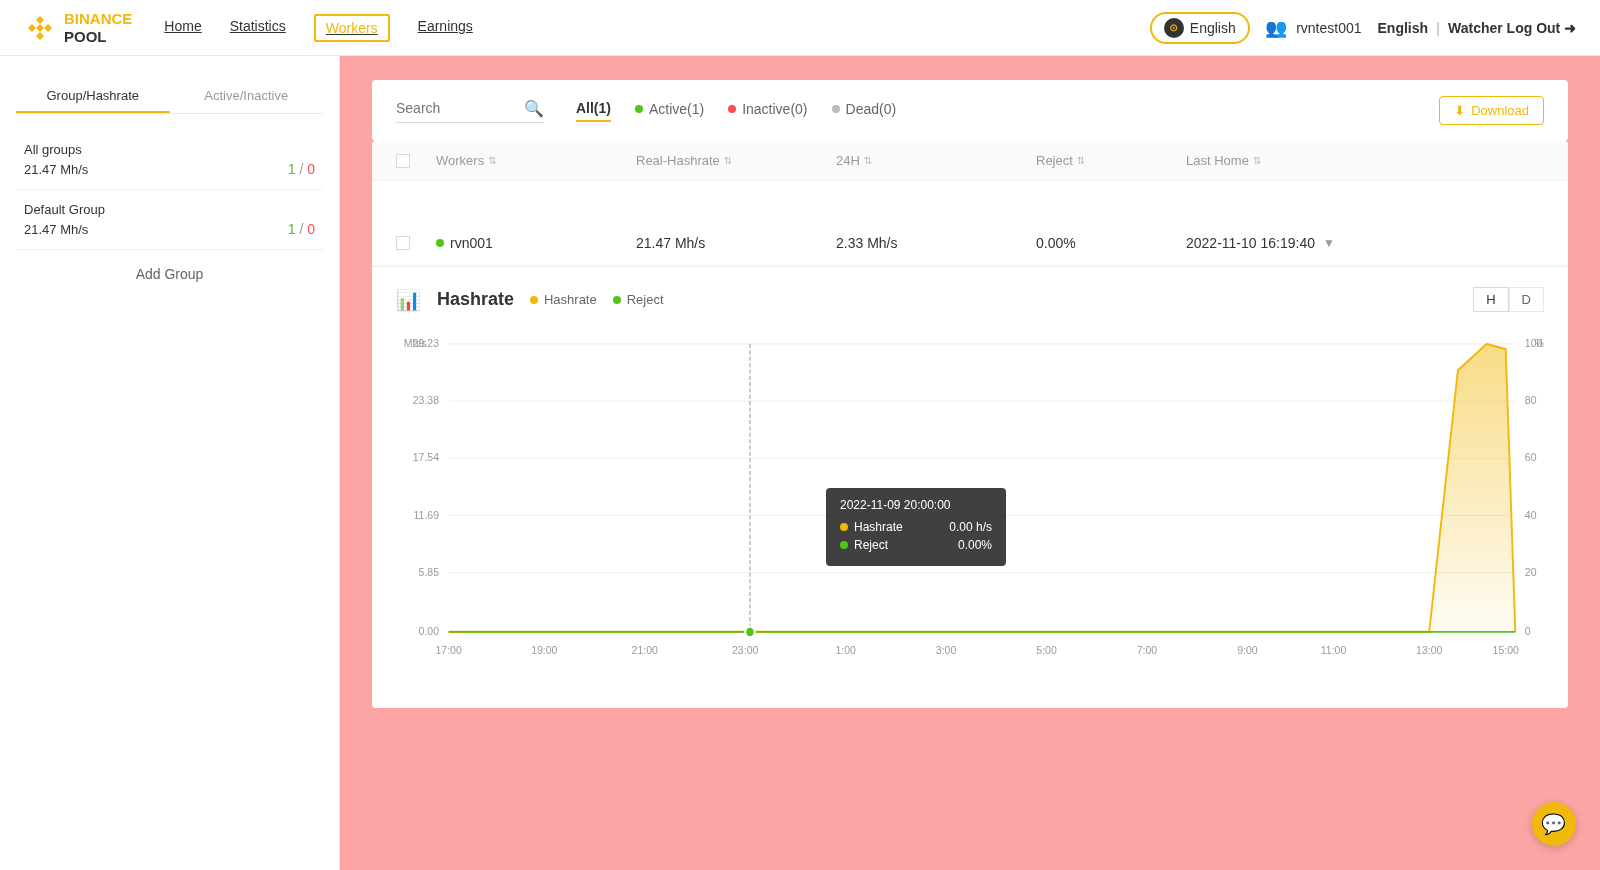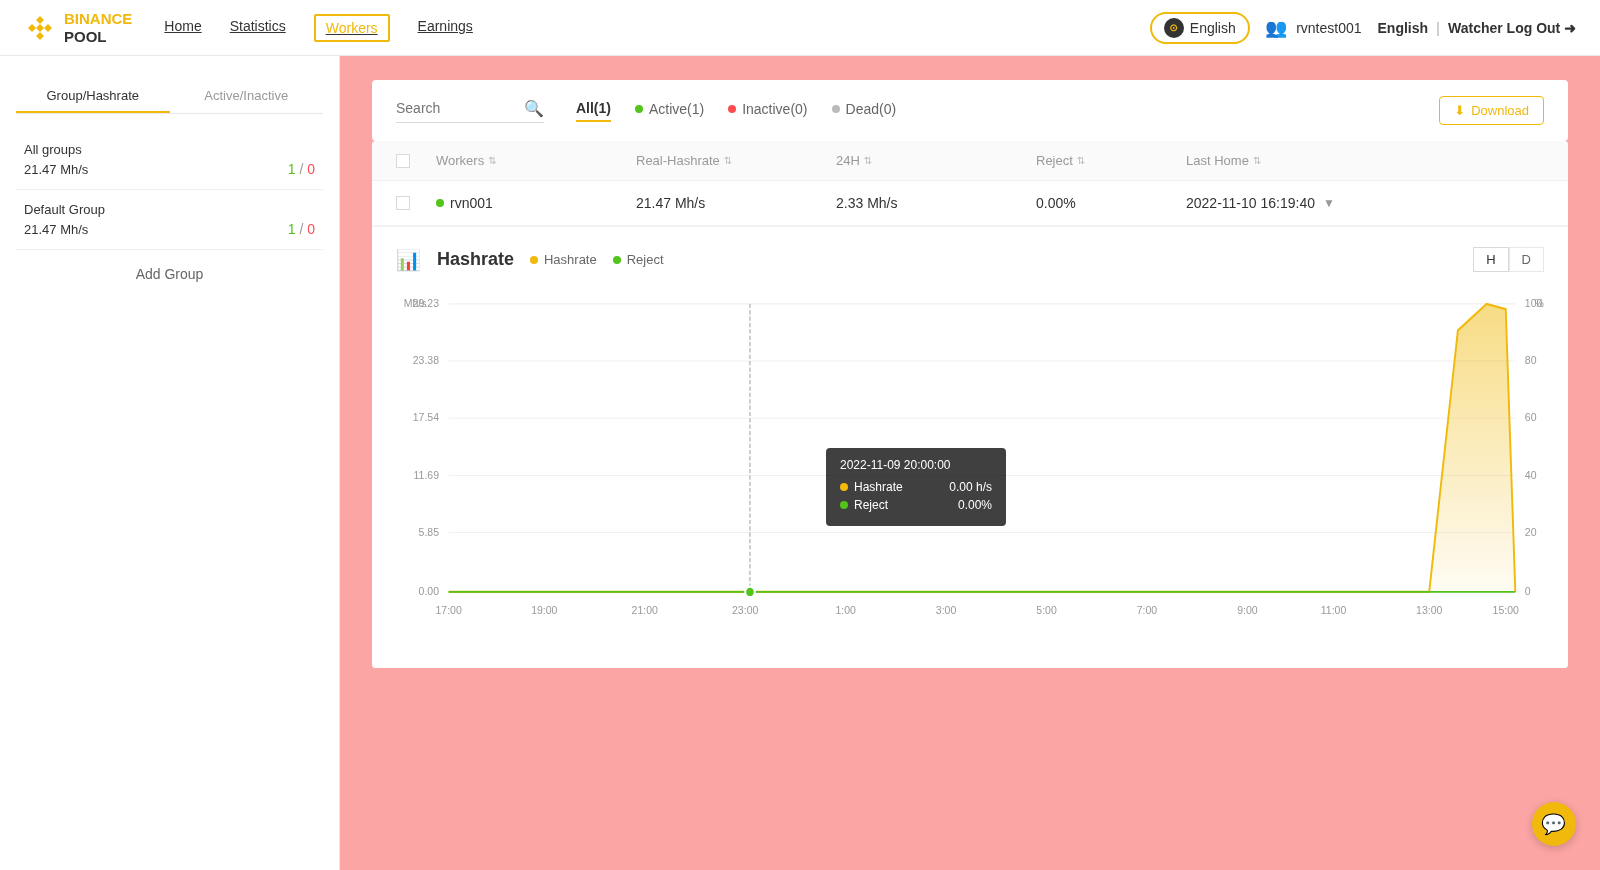"rvn001" .table-cell { margin-top: none -> 40px }
